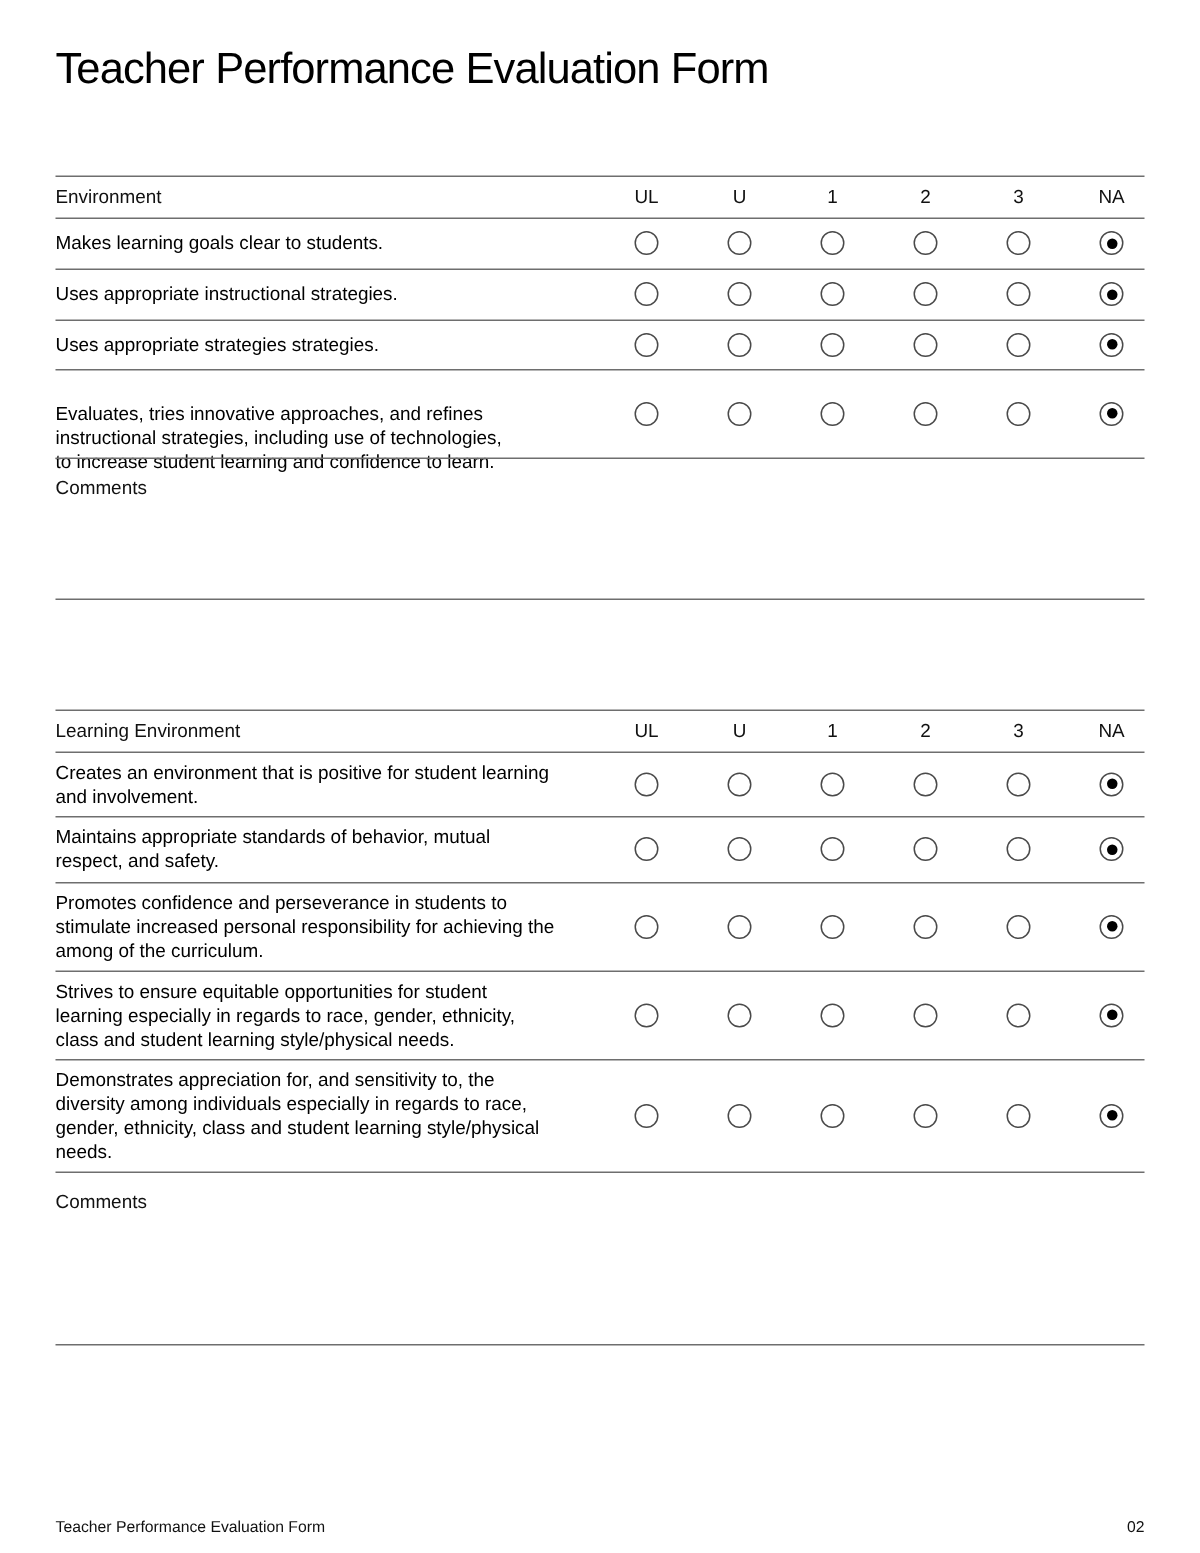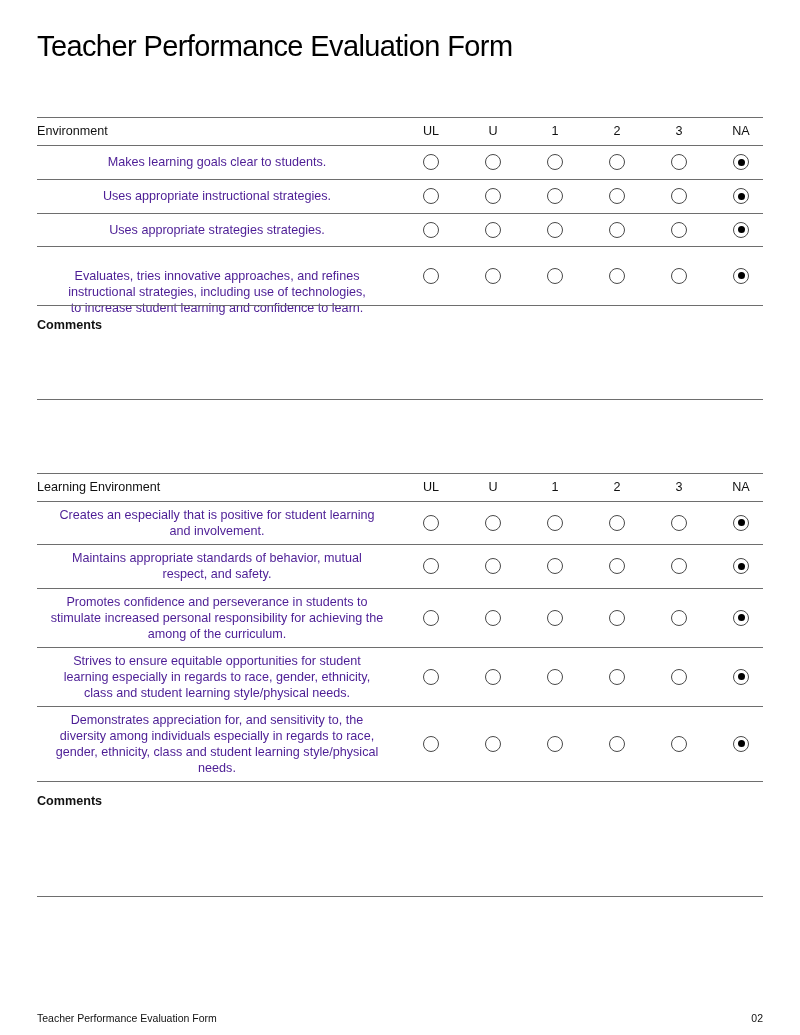"Makes learning goals clear to" .txt { color: #4c1d95 -> #000000; text-align: center -> none }
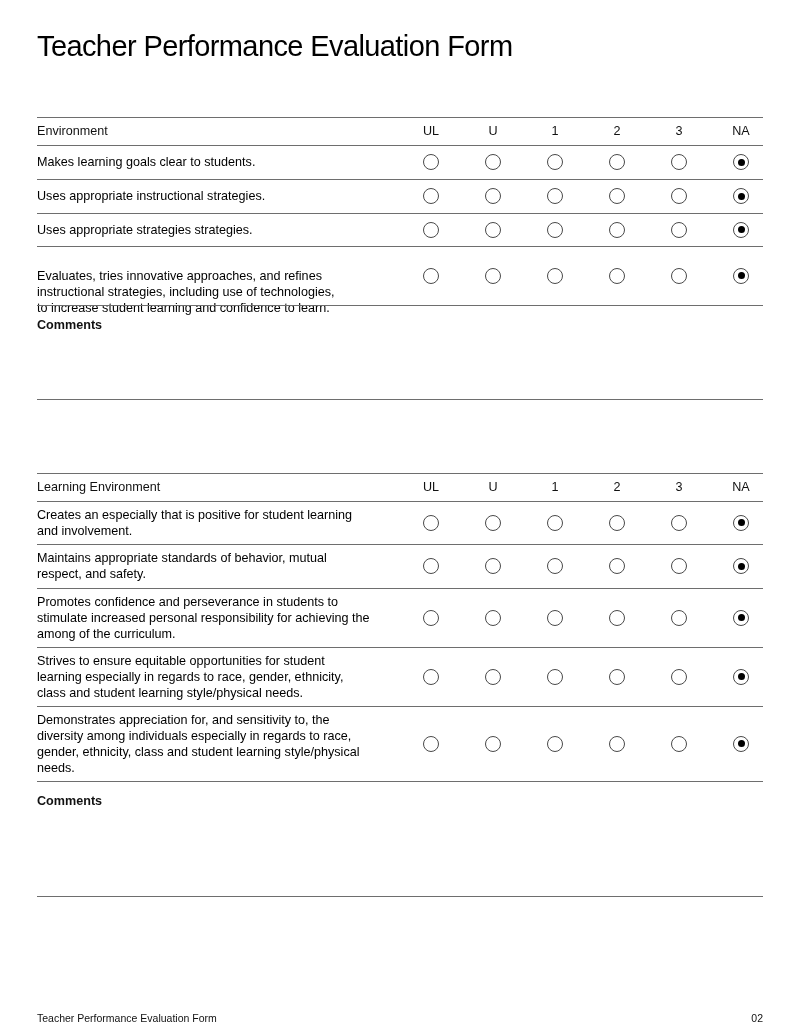"Comments" .comments { font-weight: bold -> none }
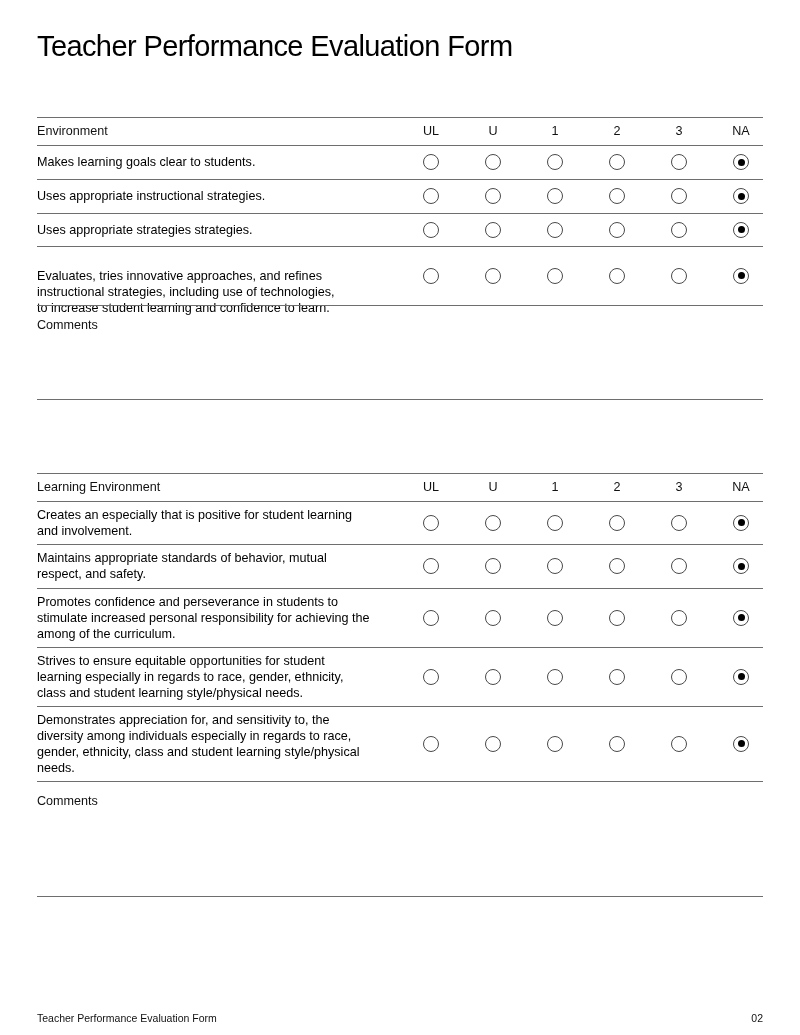"Creates an especially that is" div.txt { text: especially -> environment }
